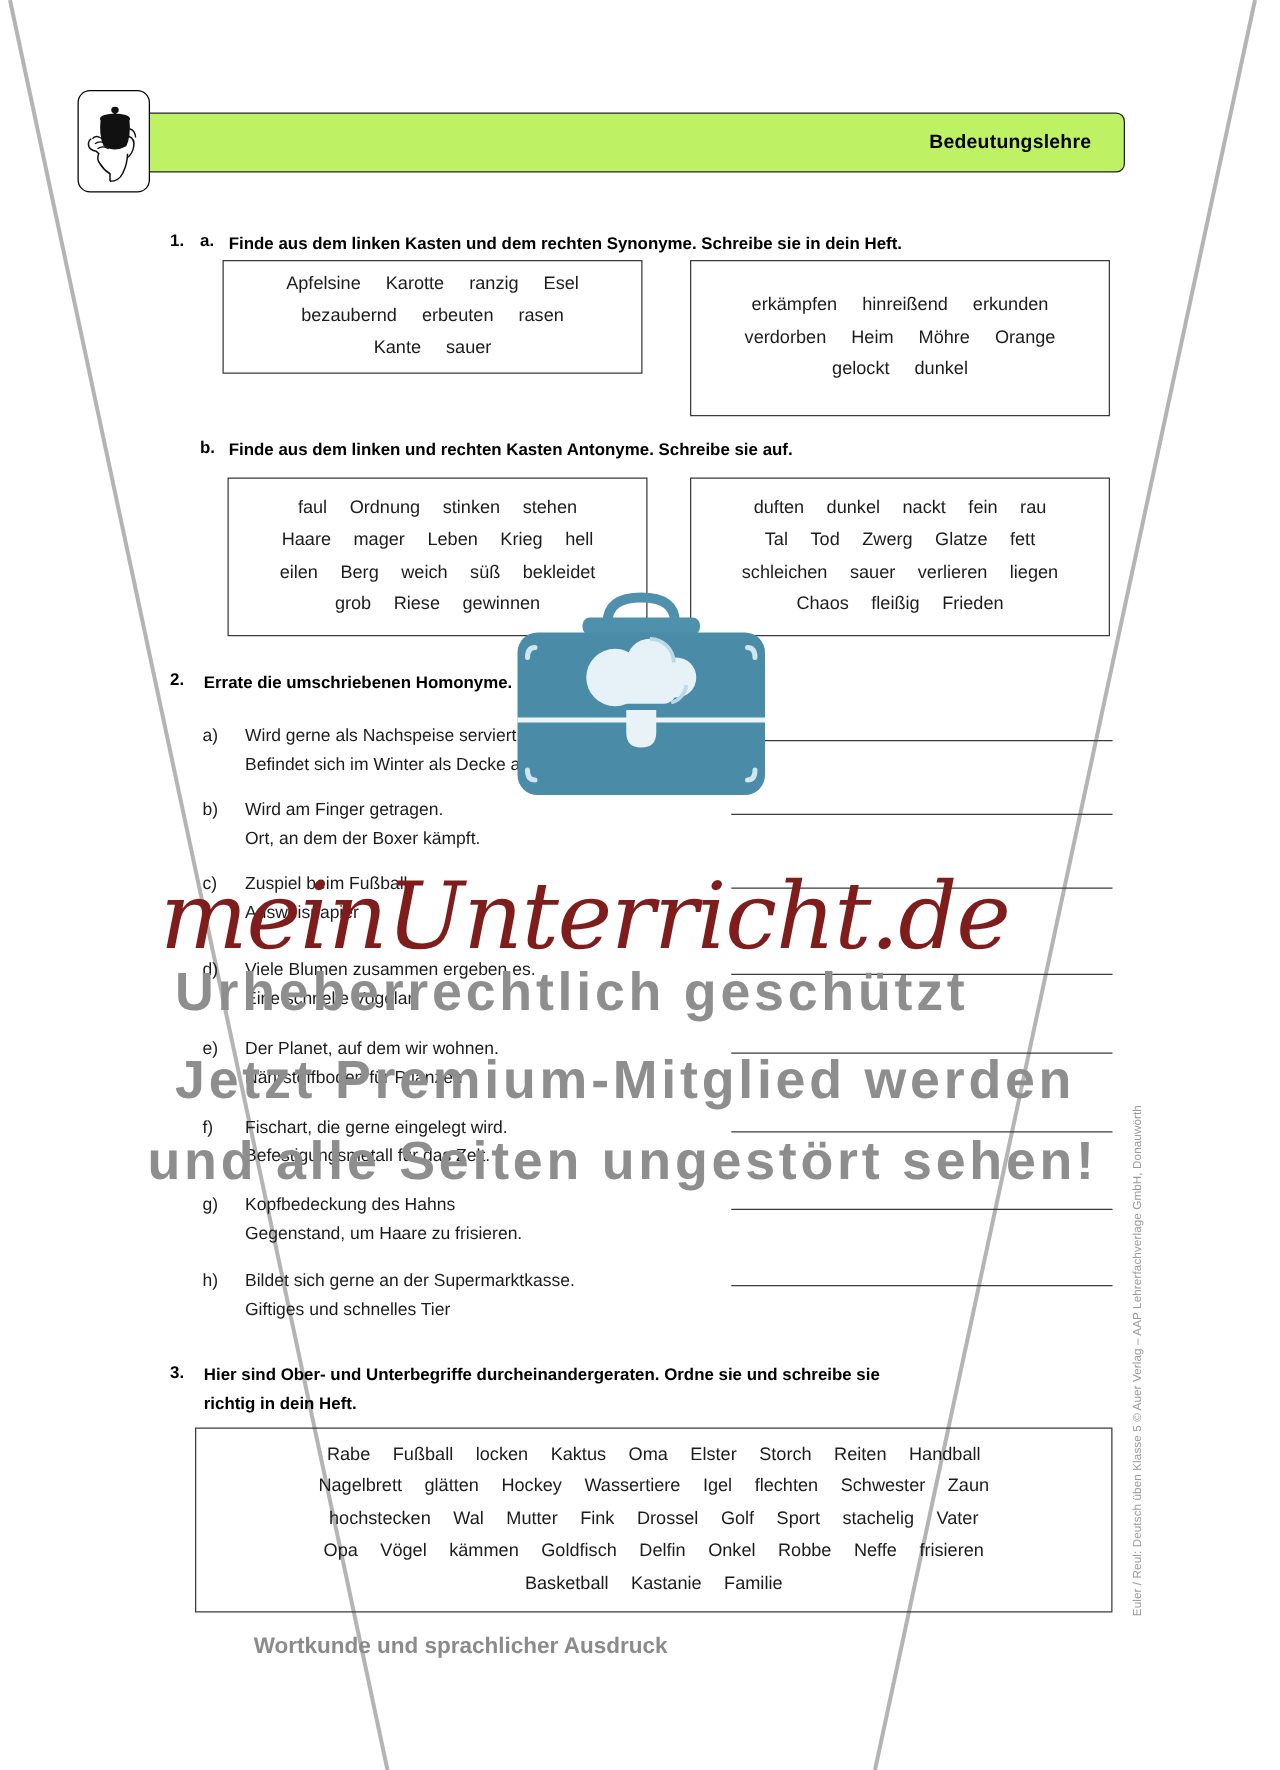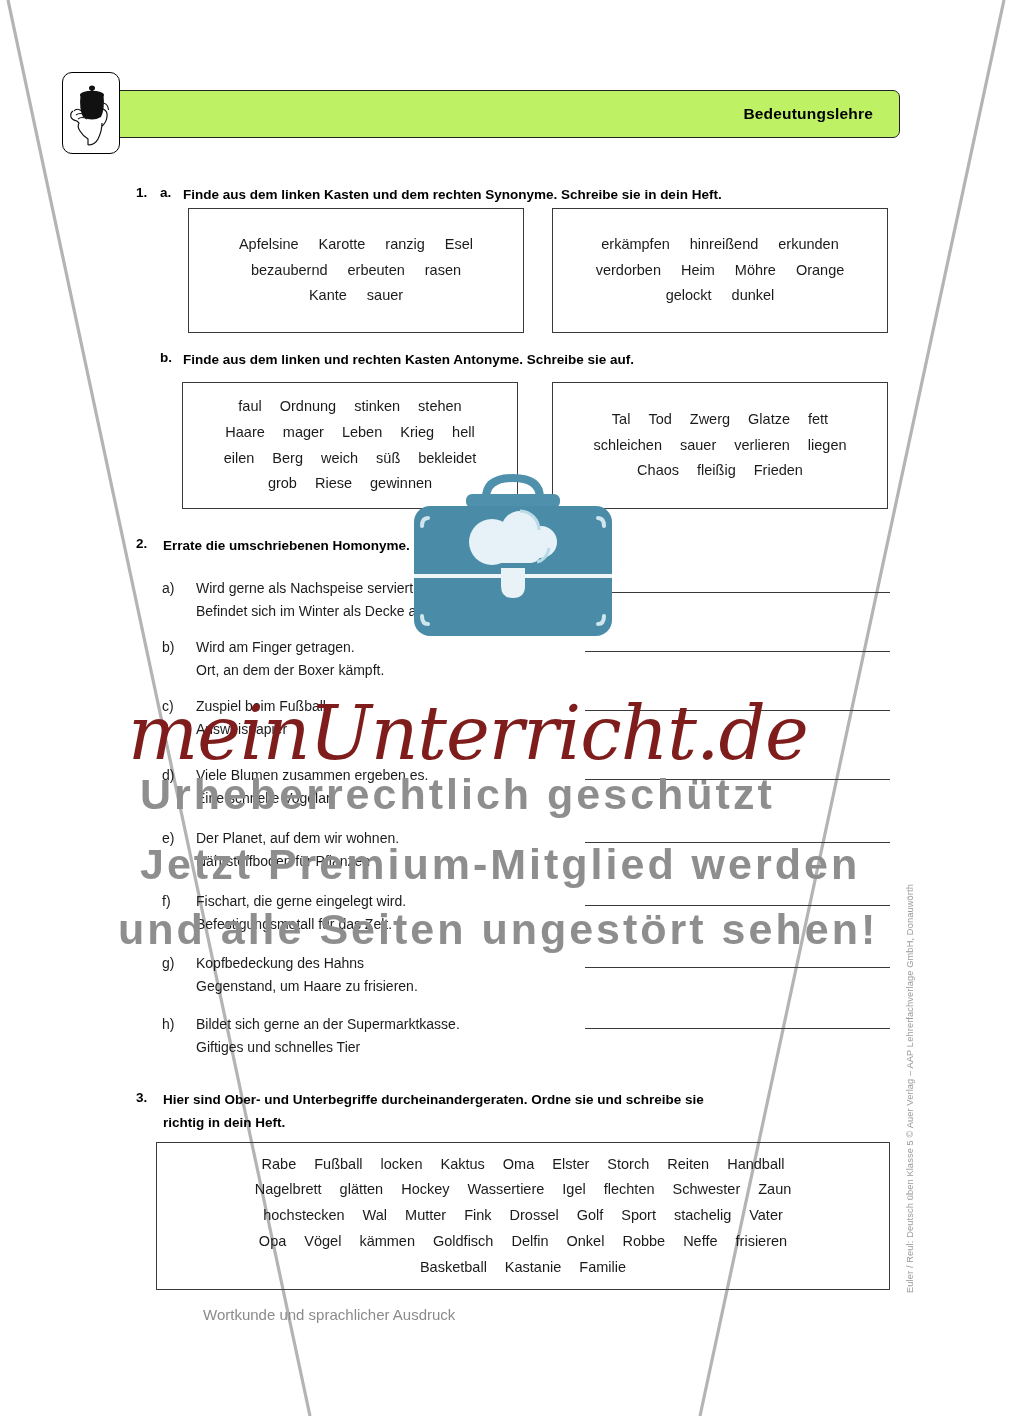"Apfelsine Karotte ranzig Esel" div.wordbox { height: 125px -> 91px; left: 188px -> 178px }
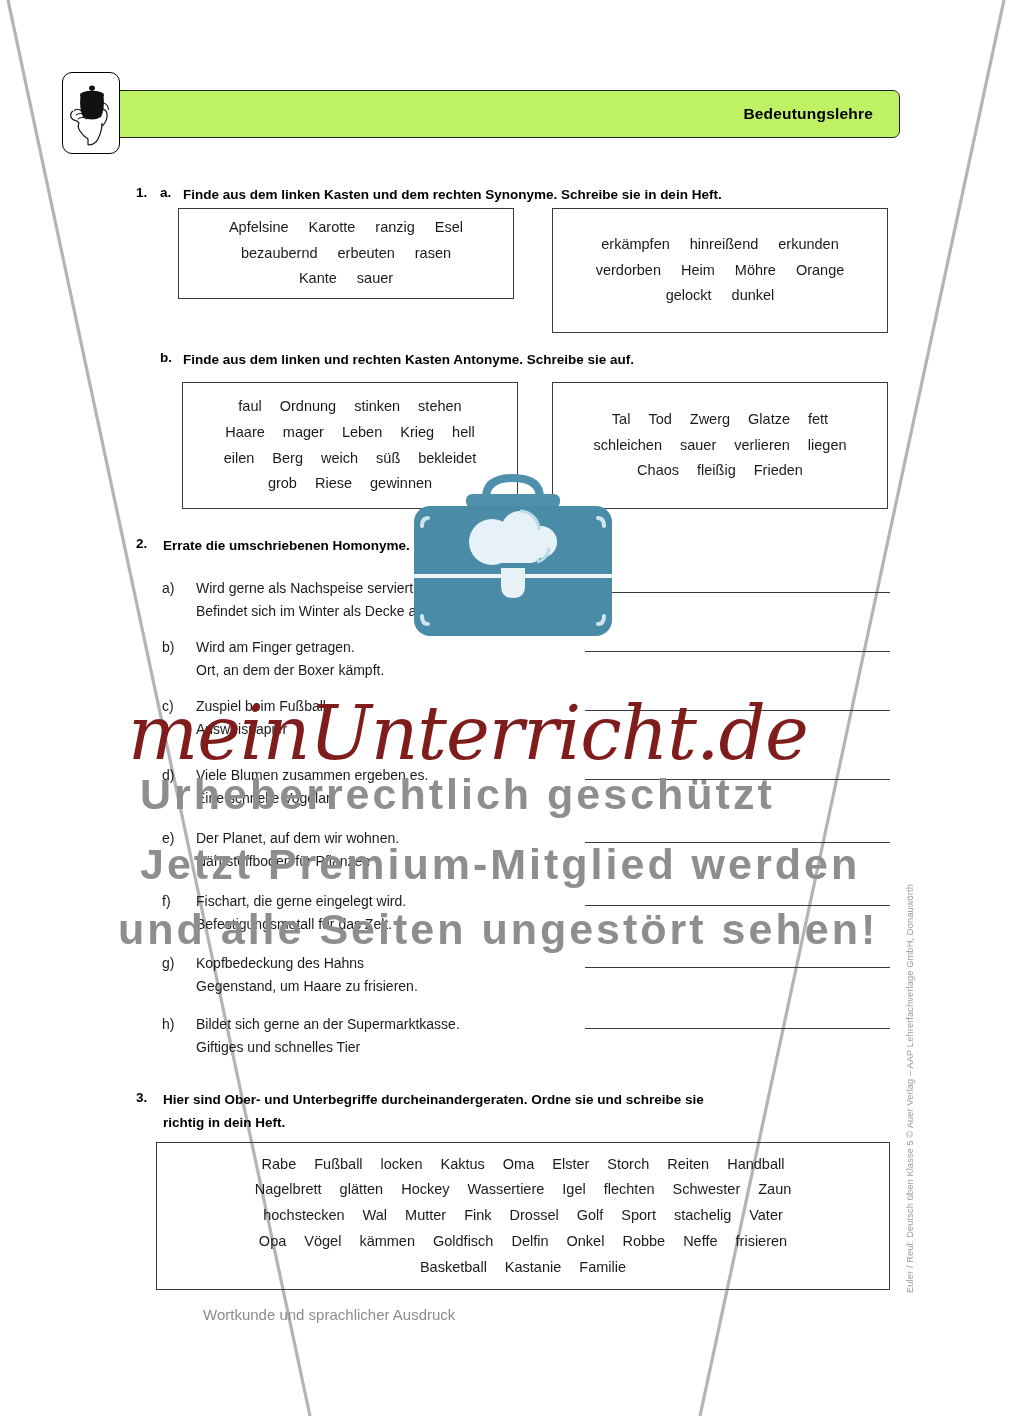"duften dunkel nackt fein rau" div.row { html: none -> <div> <span>duften</span><span>dunkel</span><span>nackt</span><span>fein</span><span>rau</span> </div> }
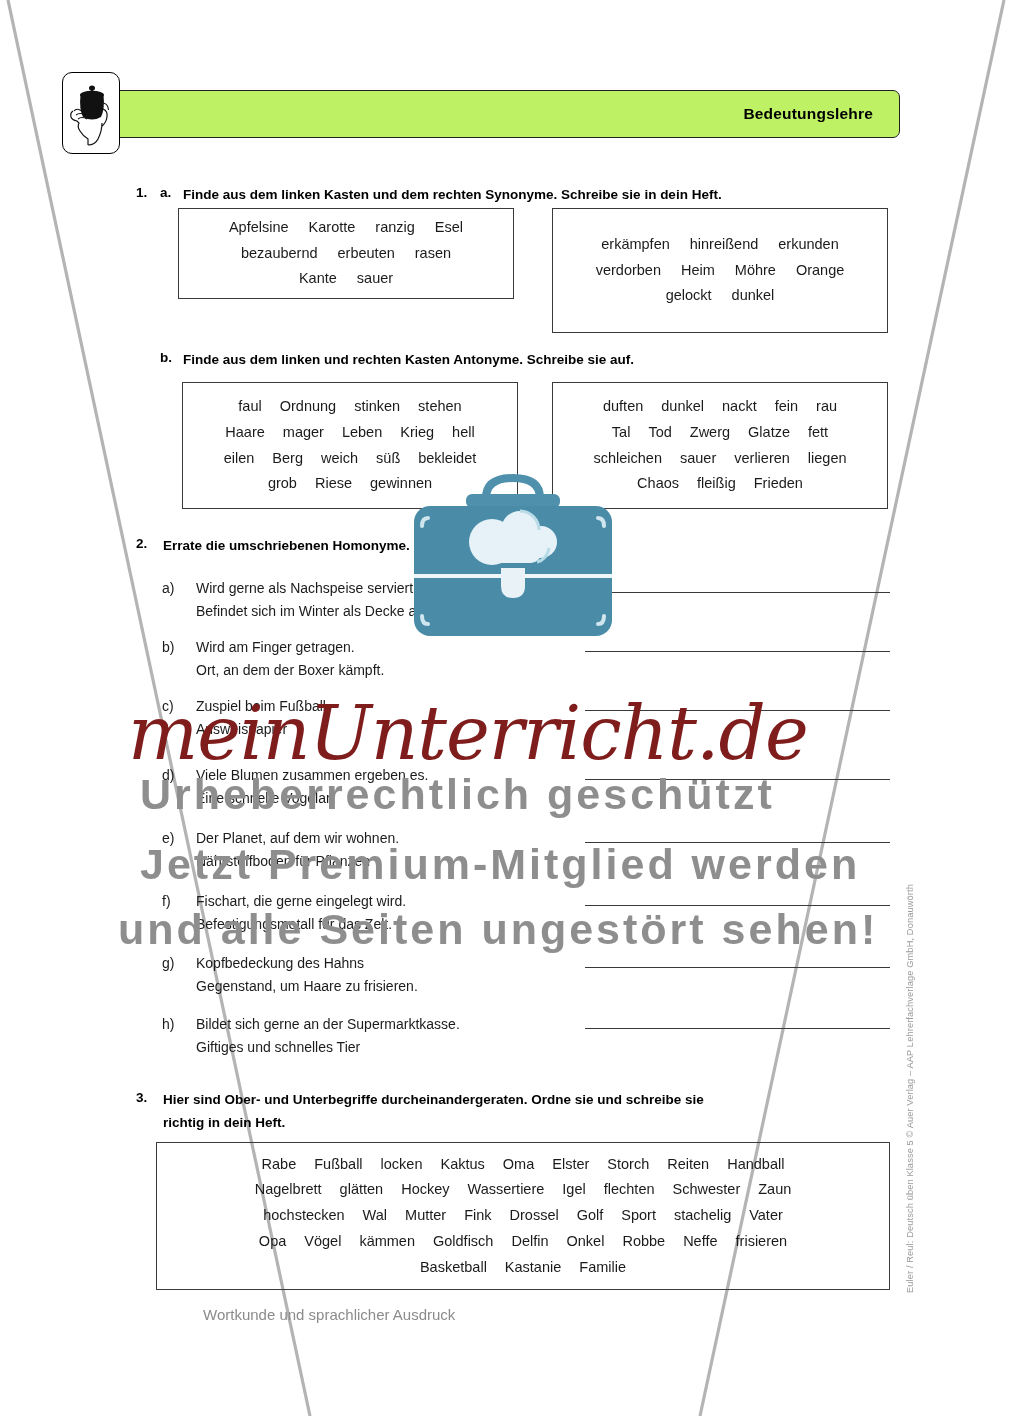"Wortkunde und sprachlicher Ausdruck" #footer { font-size: 15px -> 18px; font-weight: normal -> bold }
